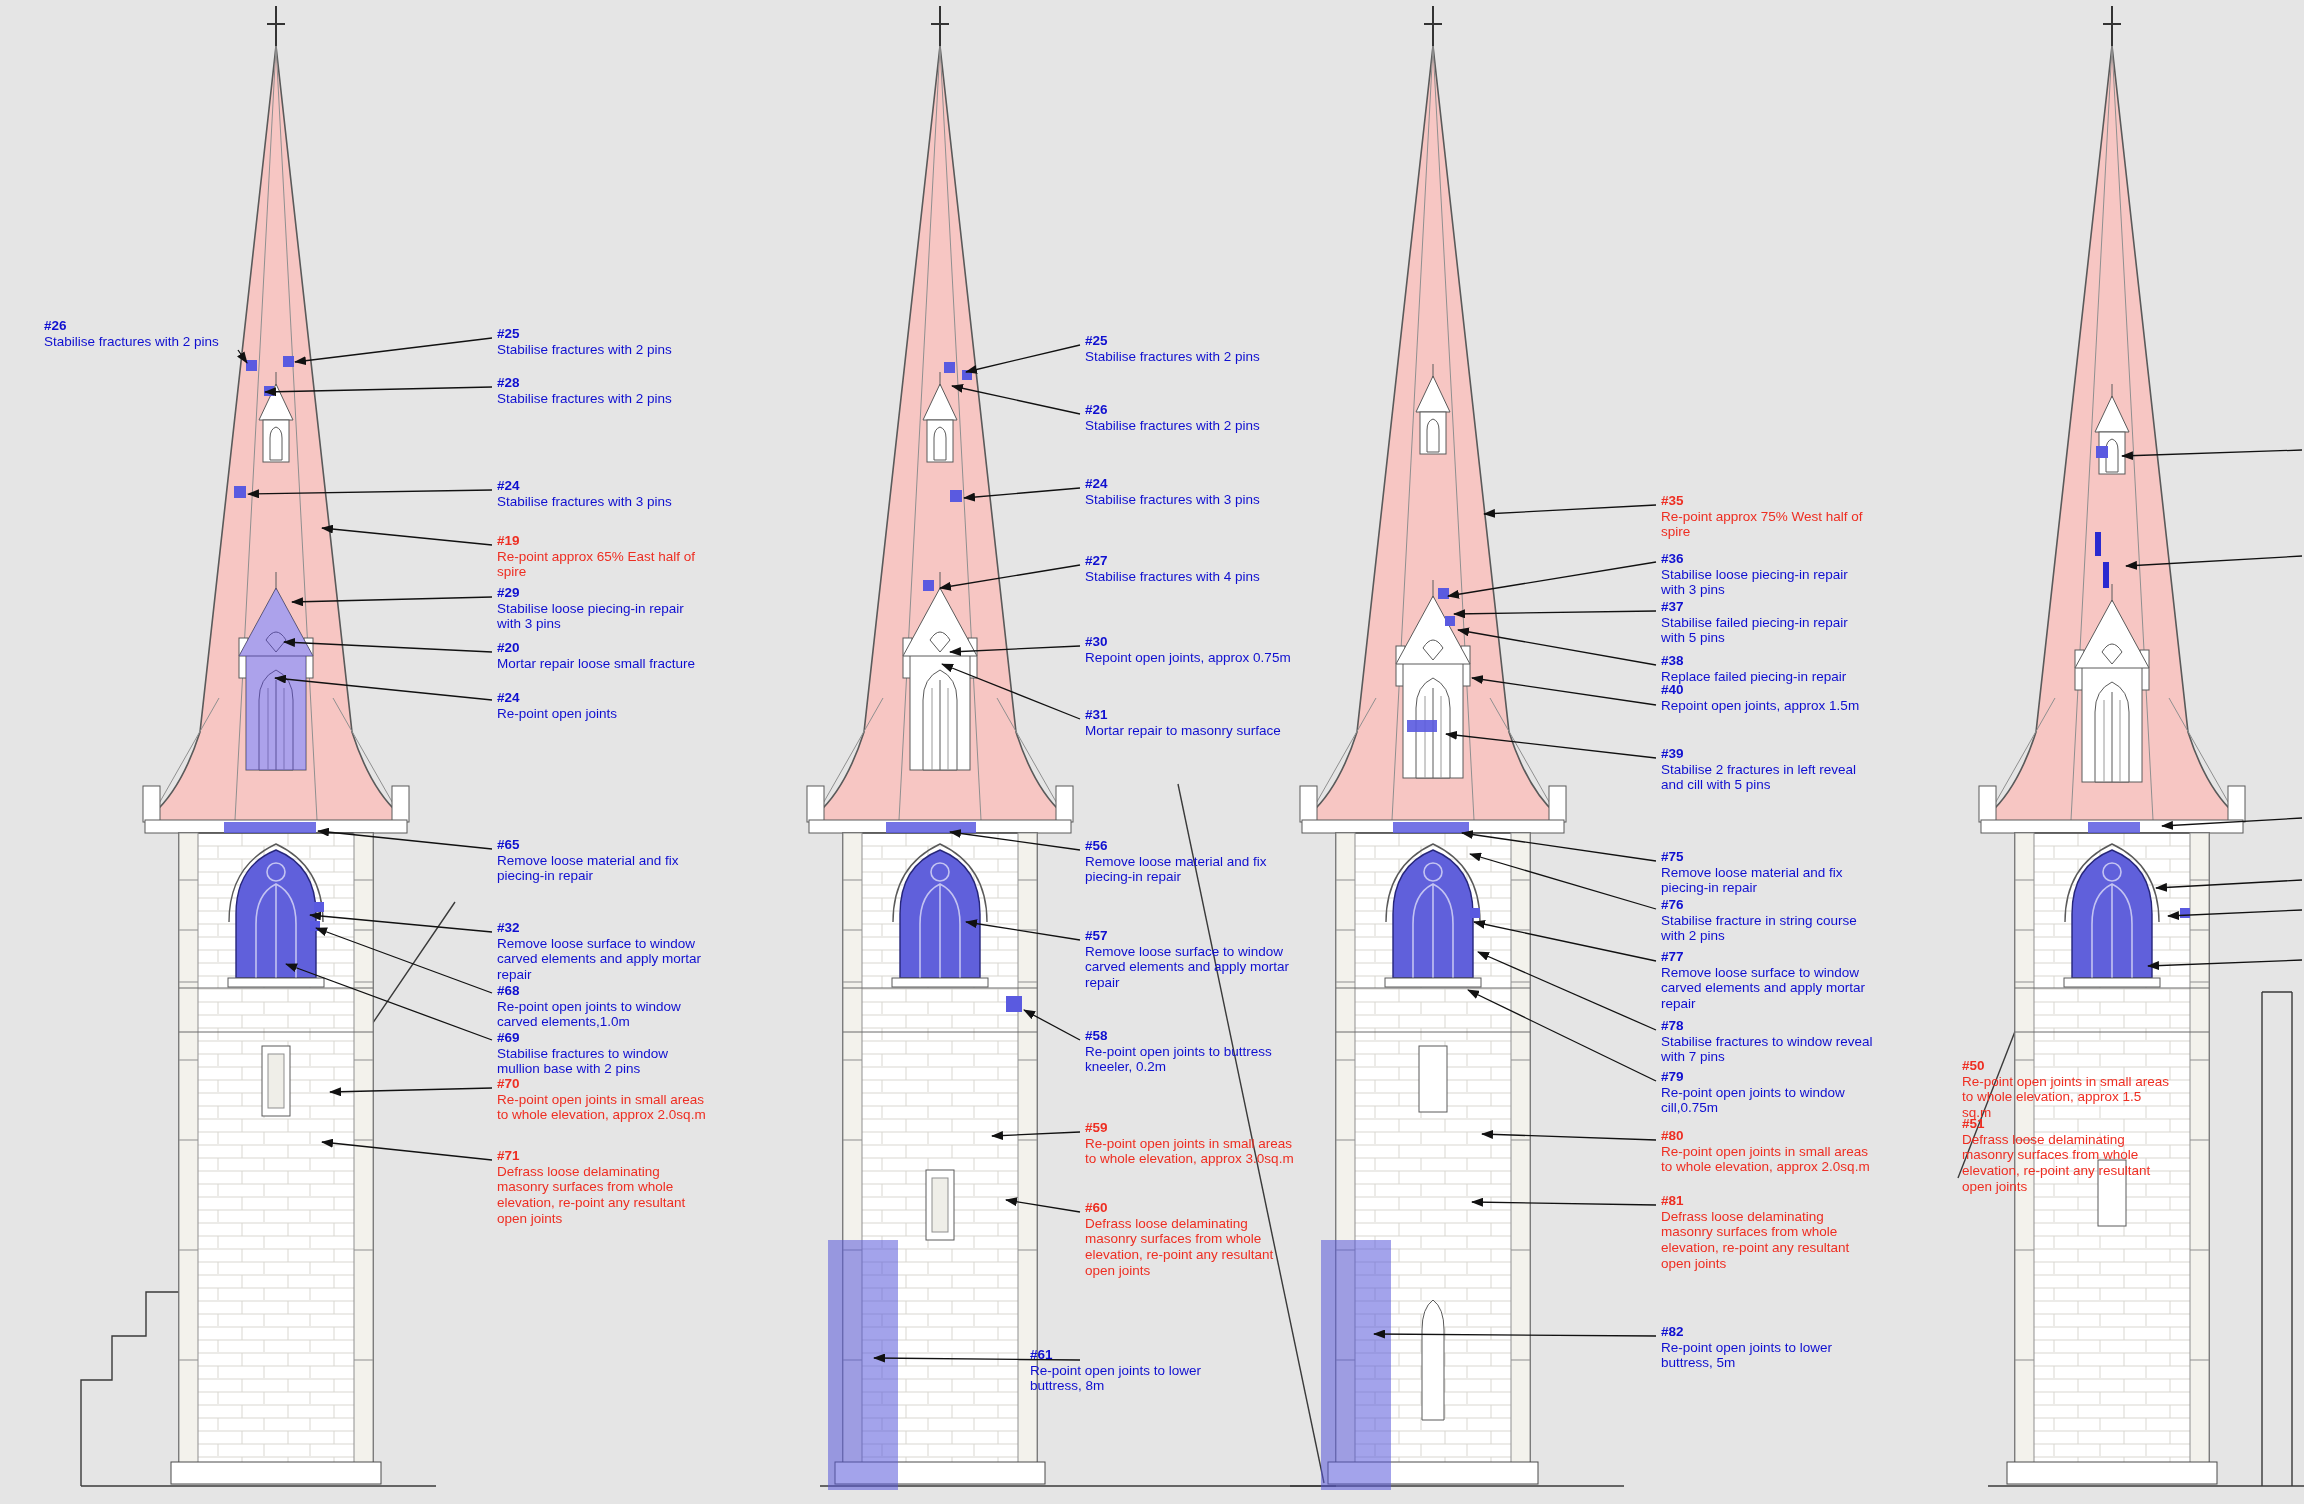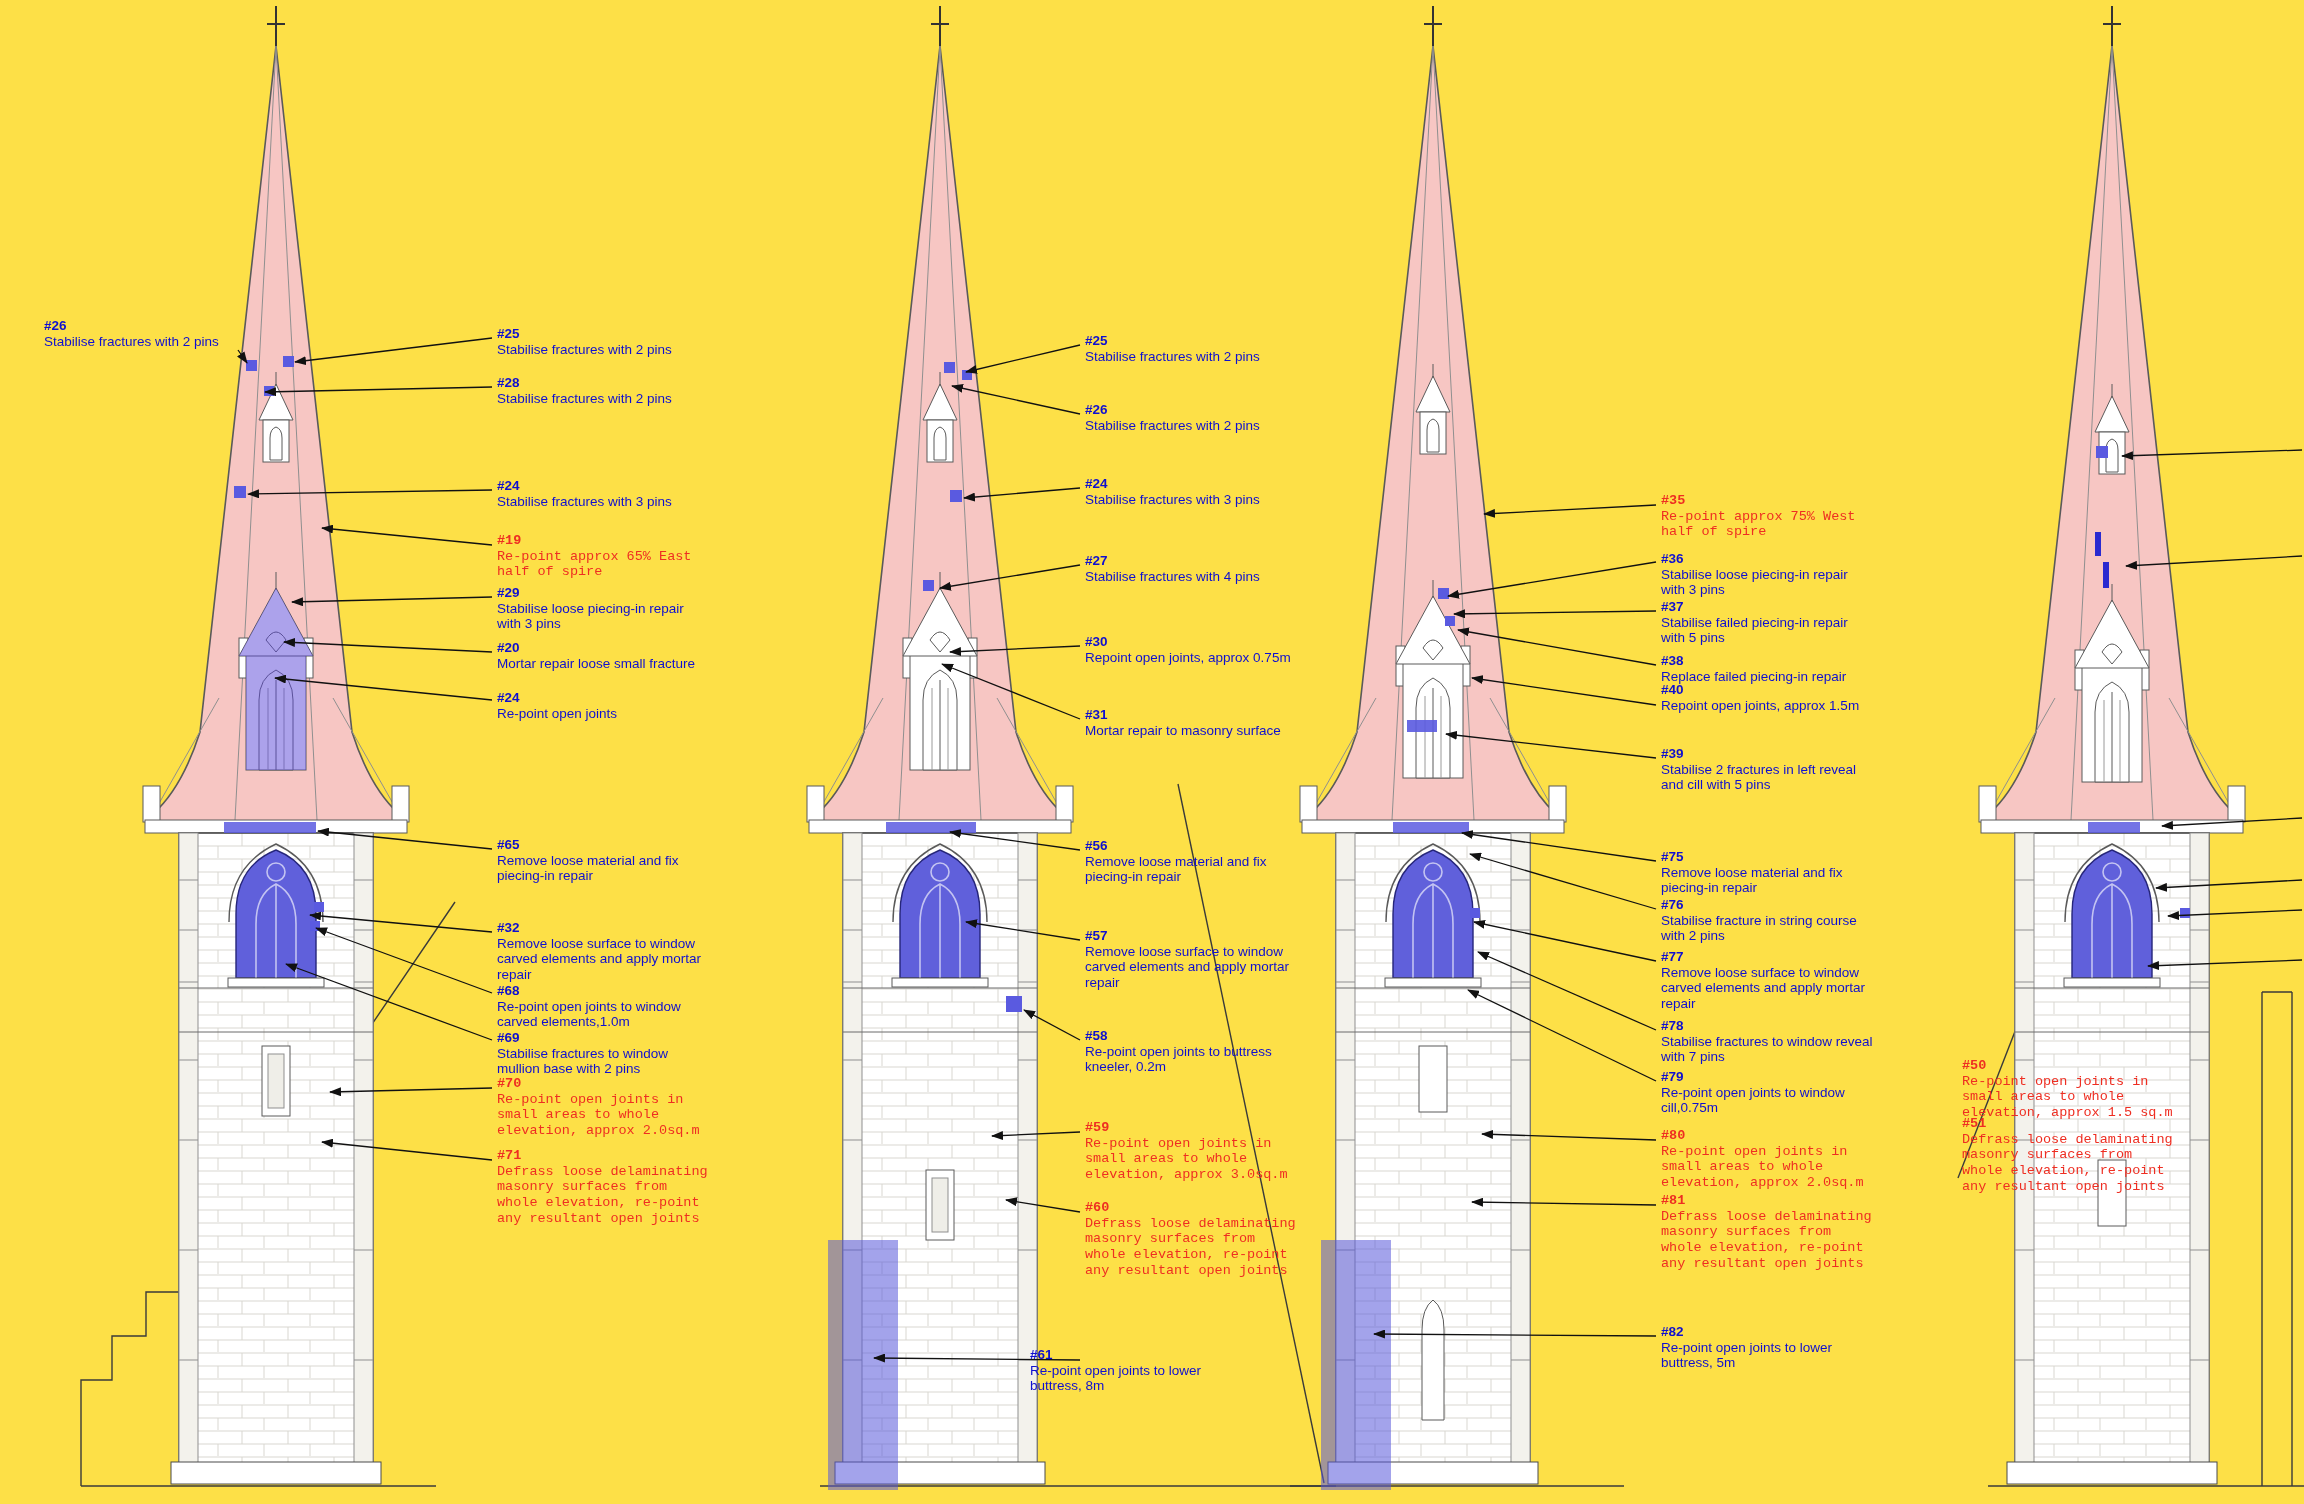"#26" .canvas { background: #fde047 -> #e5e5e5 }
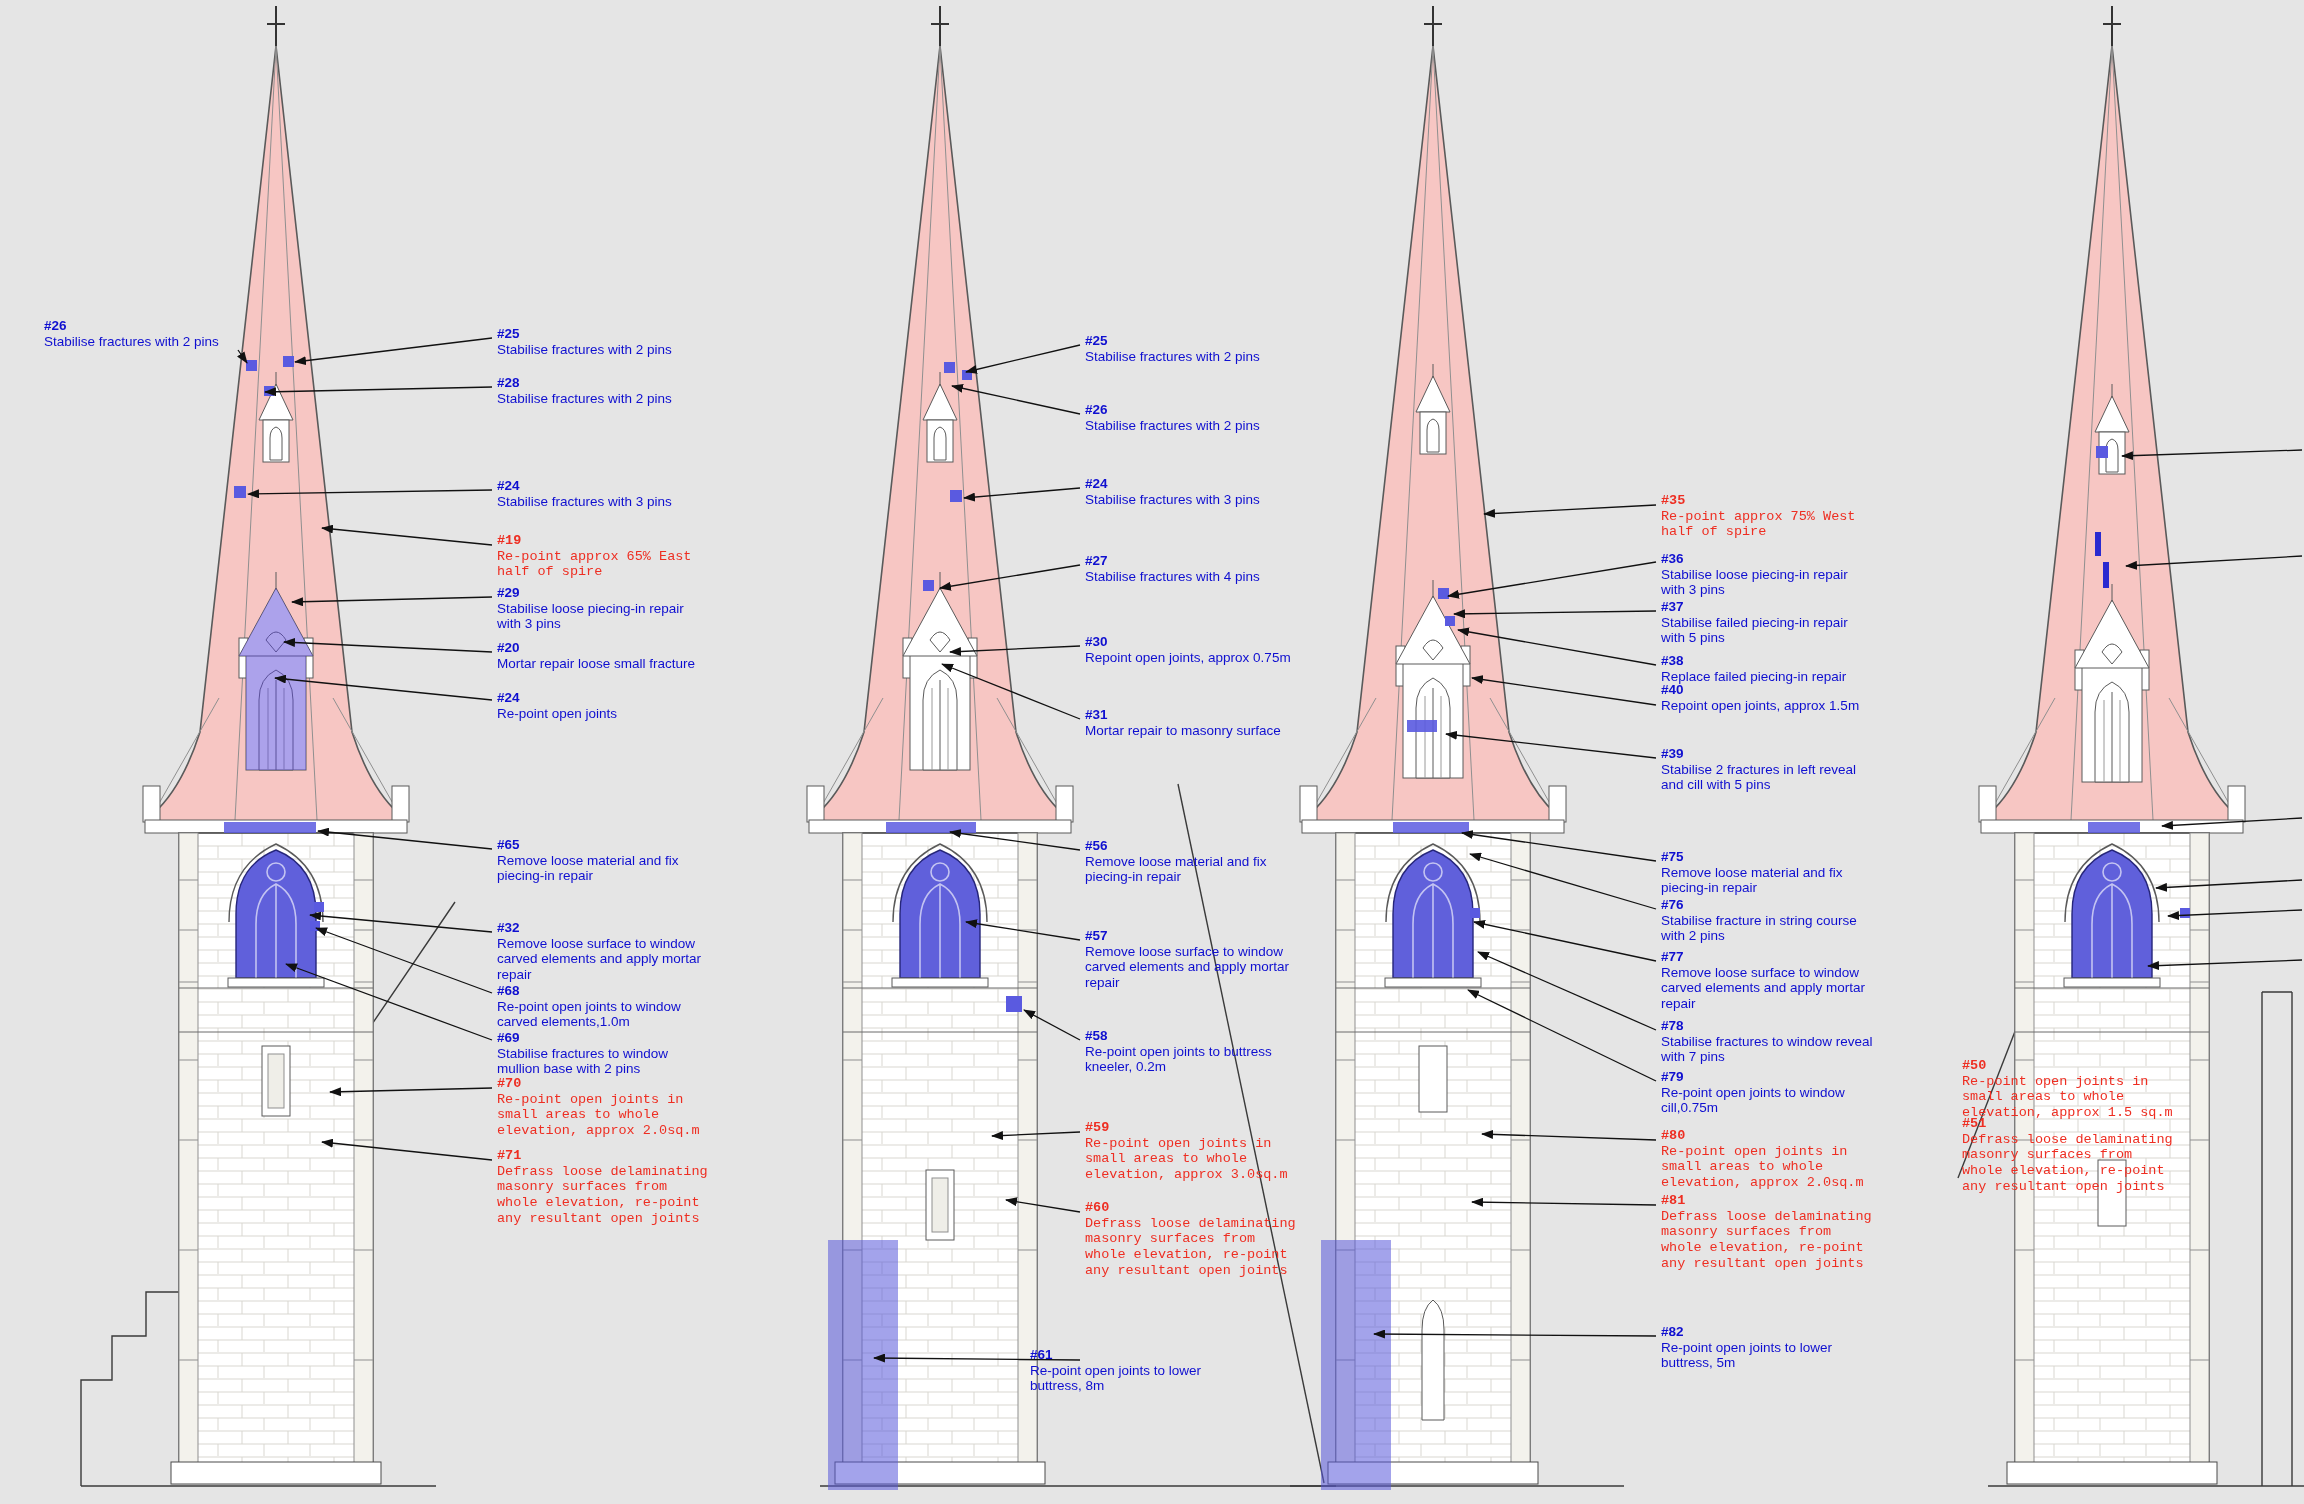"#35" .ann.red { font-family: Liberation Mono, monospace -> none }
